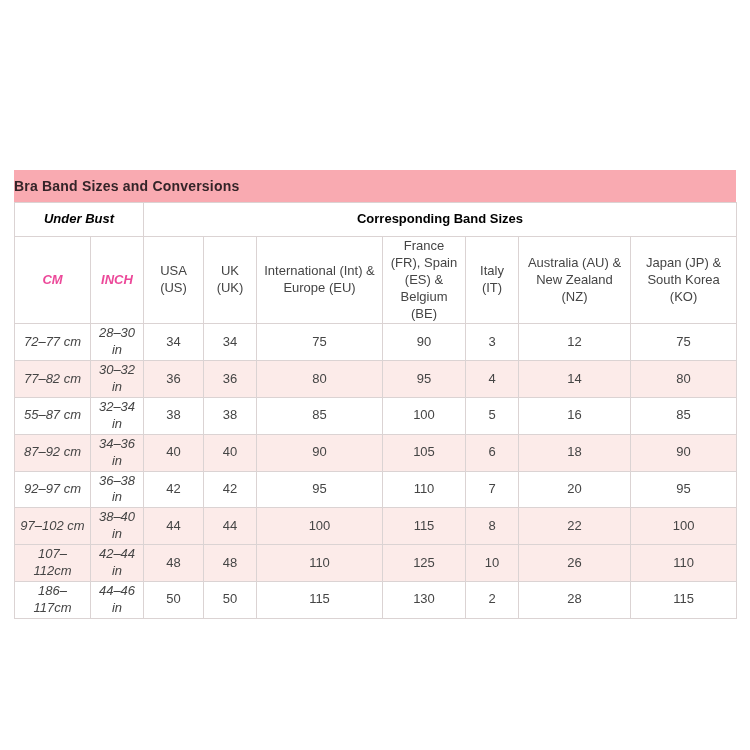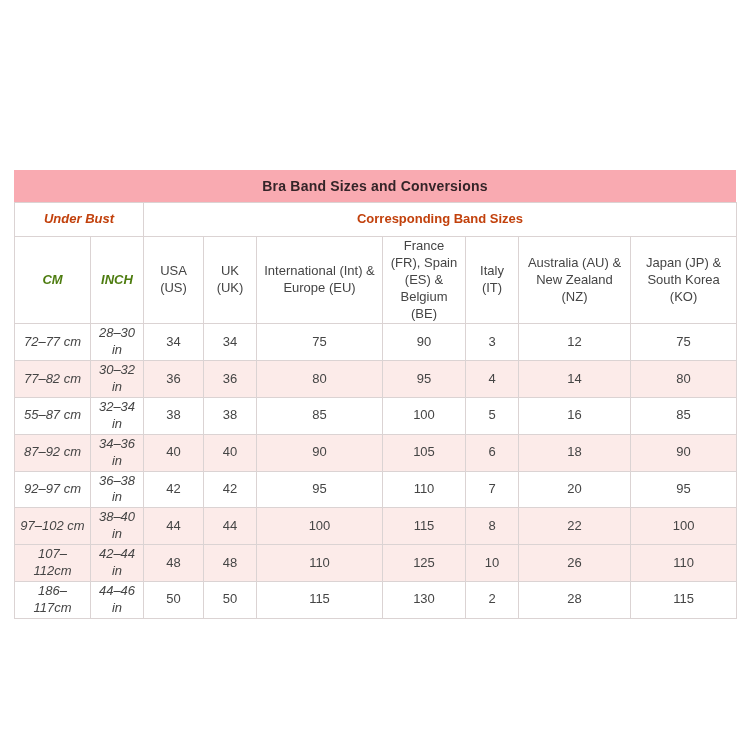"Bra Band Sizes and Conversions" .title-bar { text-align: center -> none }
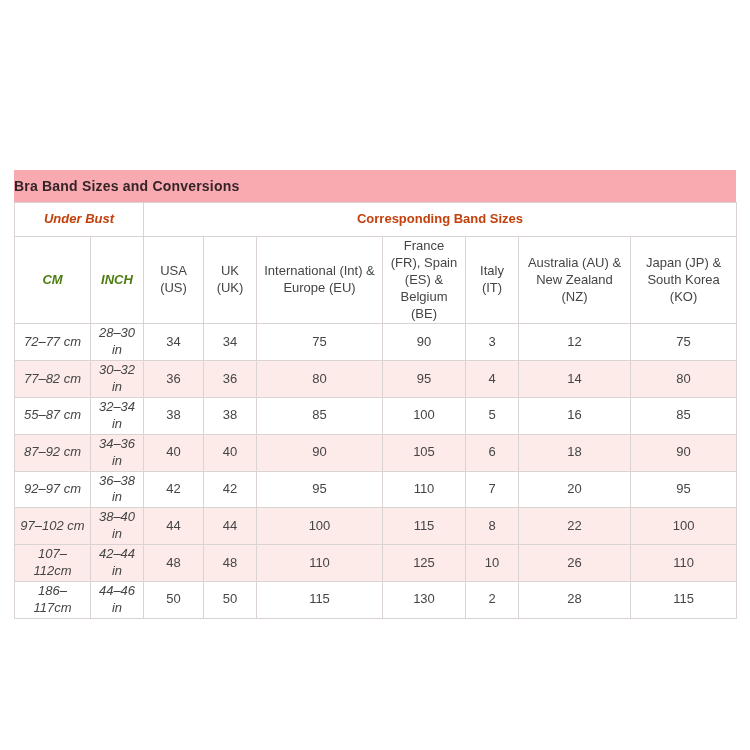"Under Bust" tr.group-row th { color: #c2410c -> #000000 }
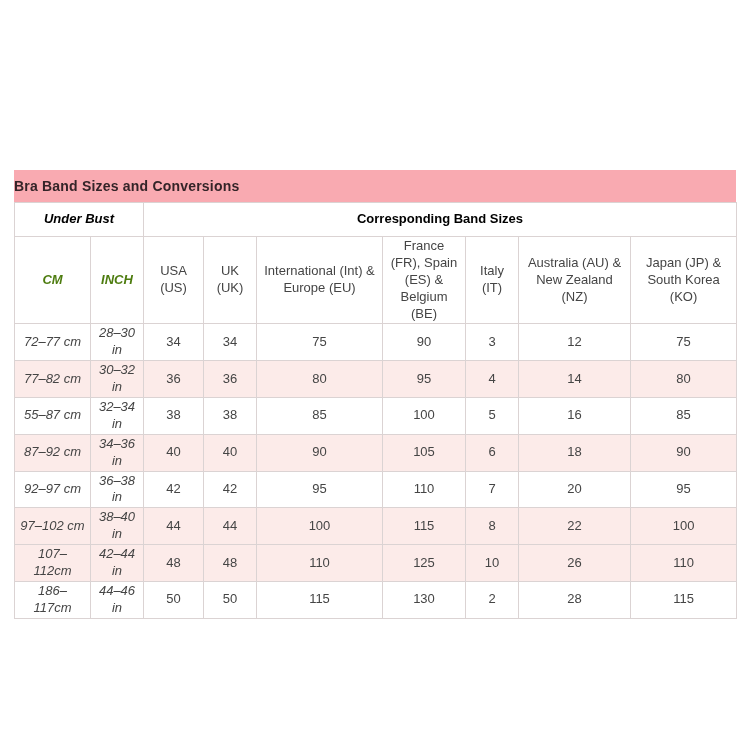"CM" tr.col-row th.unit-col { color: #4d7c0f -> #ec4899 }
